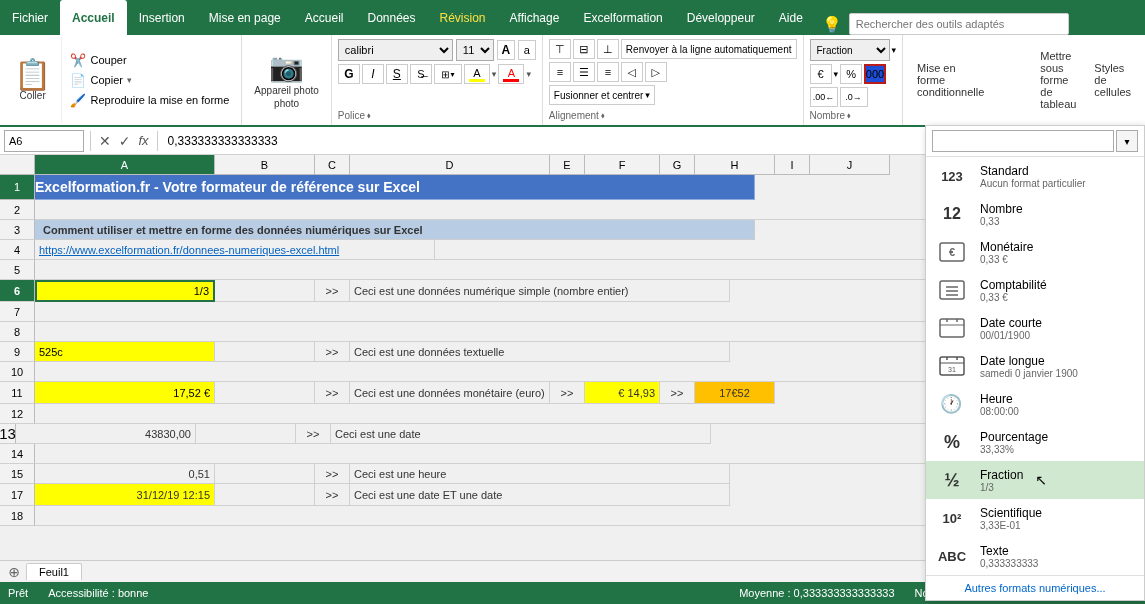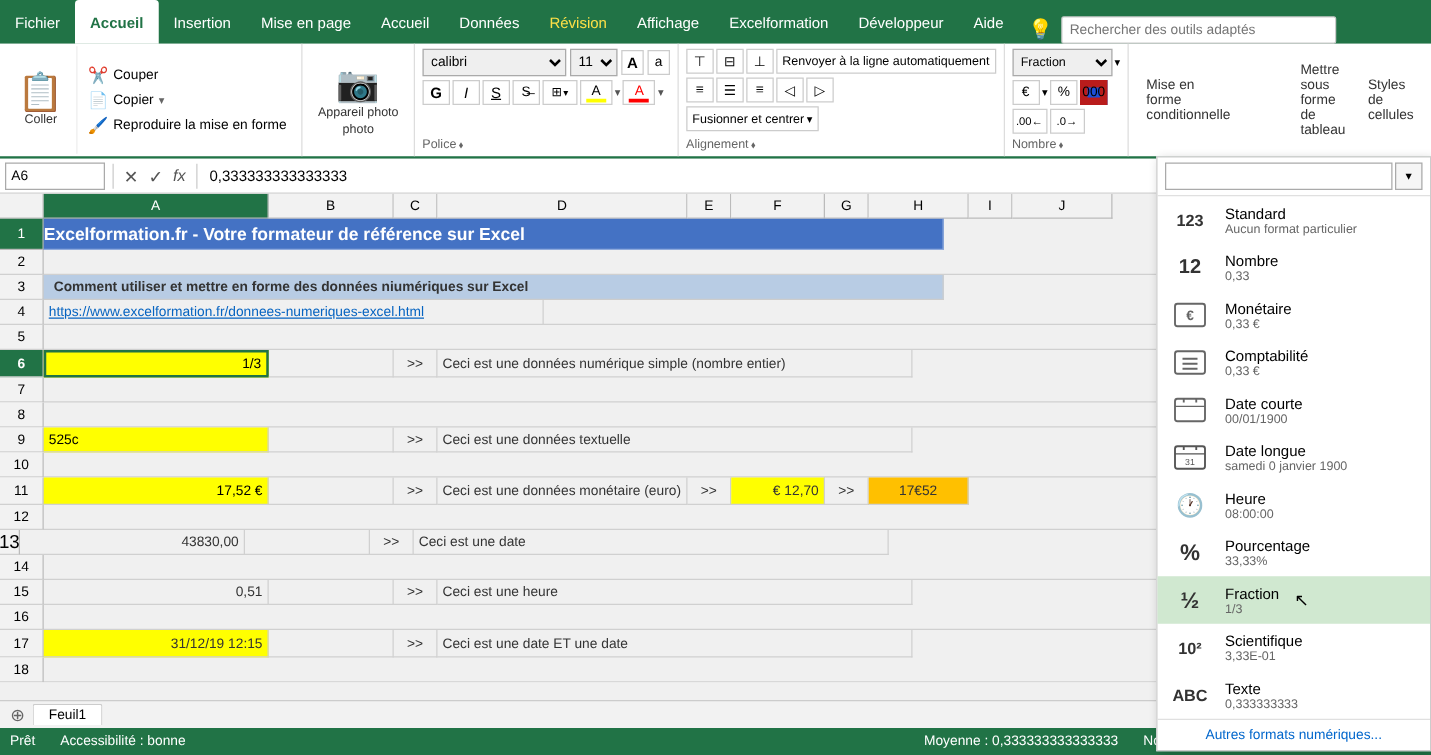"000" div { border: 6px solid #b91c1c -> 2px solid #b91c1c }
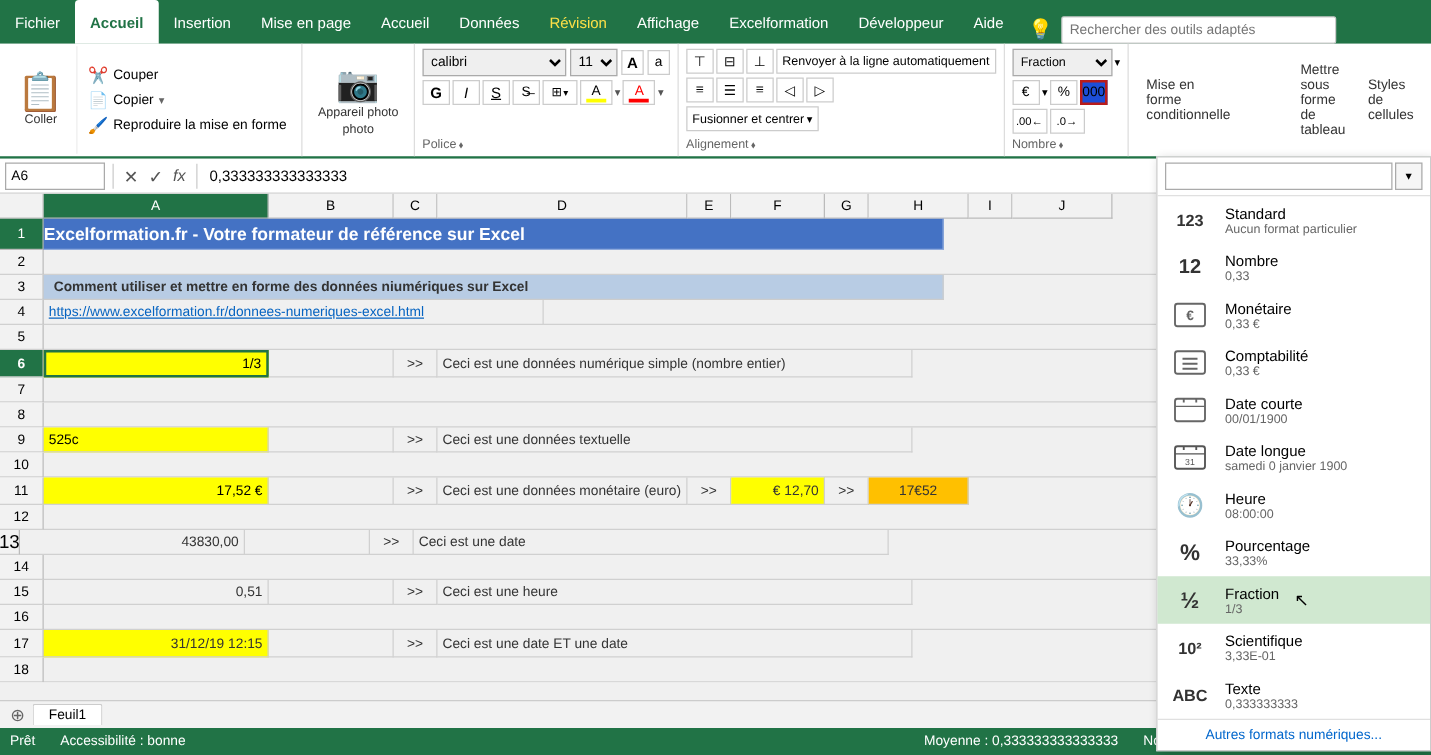"€ 12,70" span { text: 12,70 -> 14,93 }
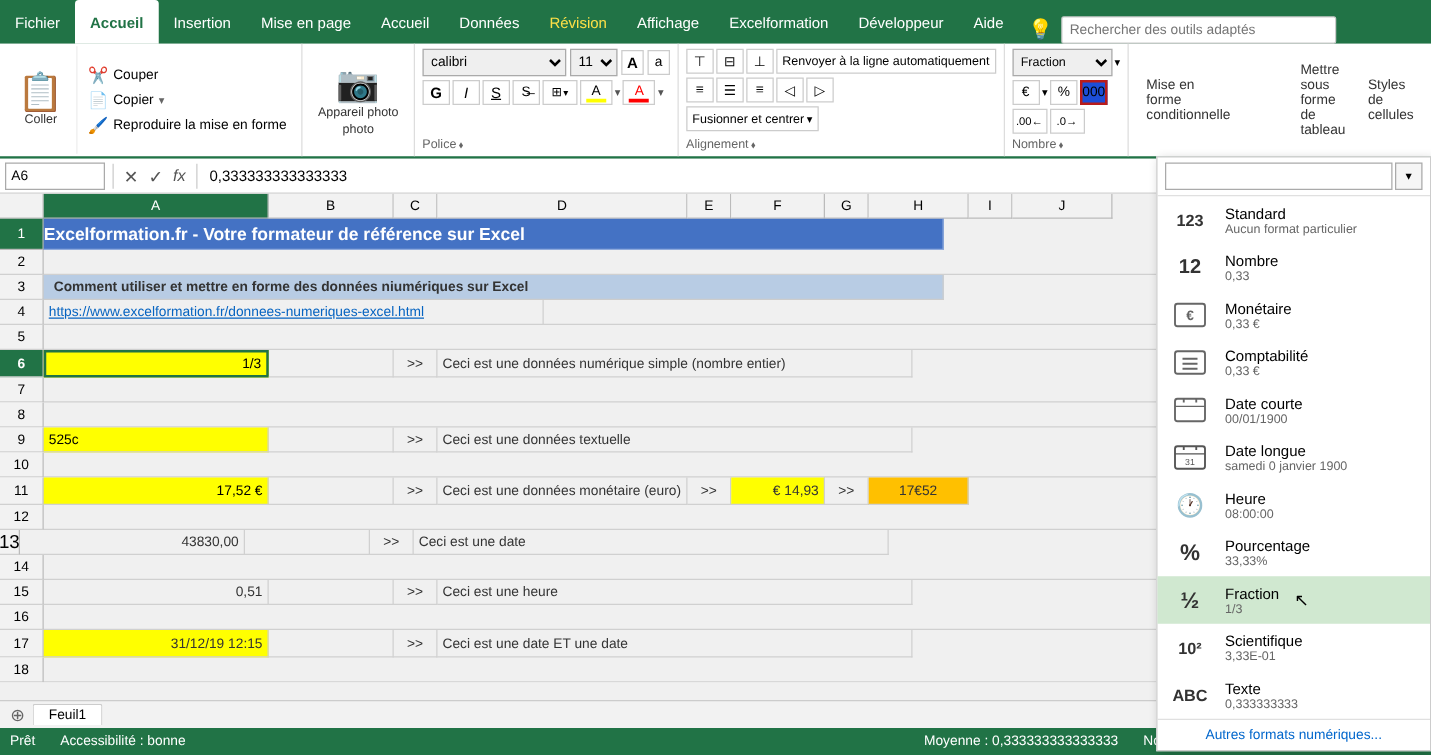"16" div { html: <div> <div>16</div> <div></div> </div> -> none }
